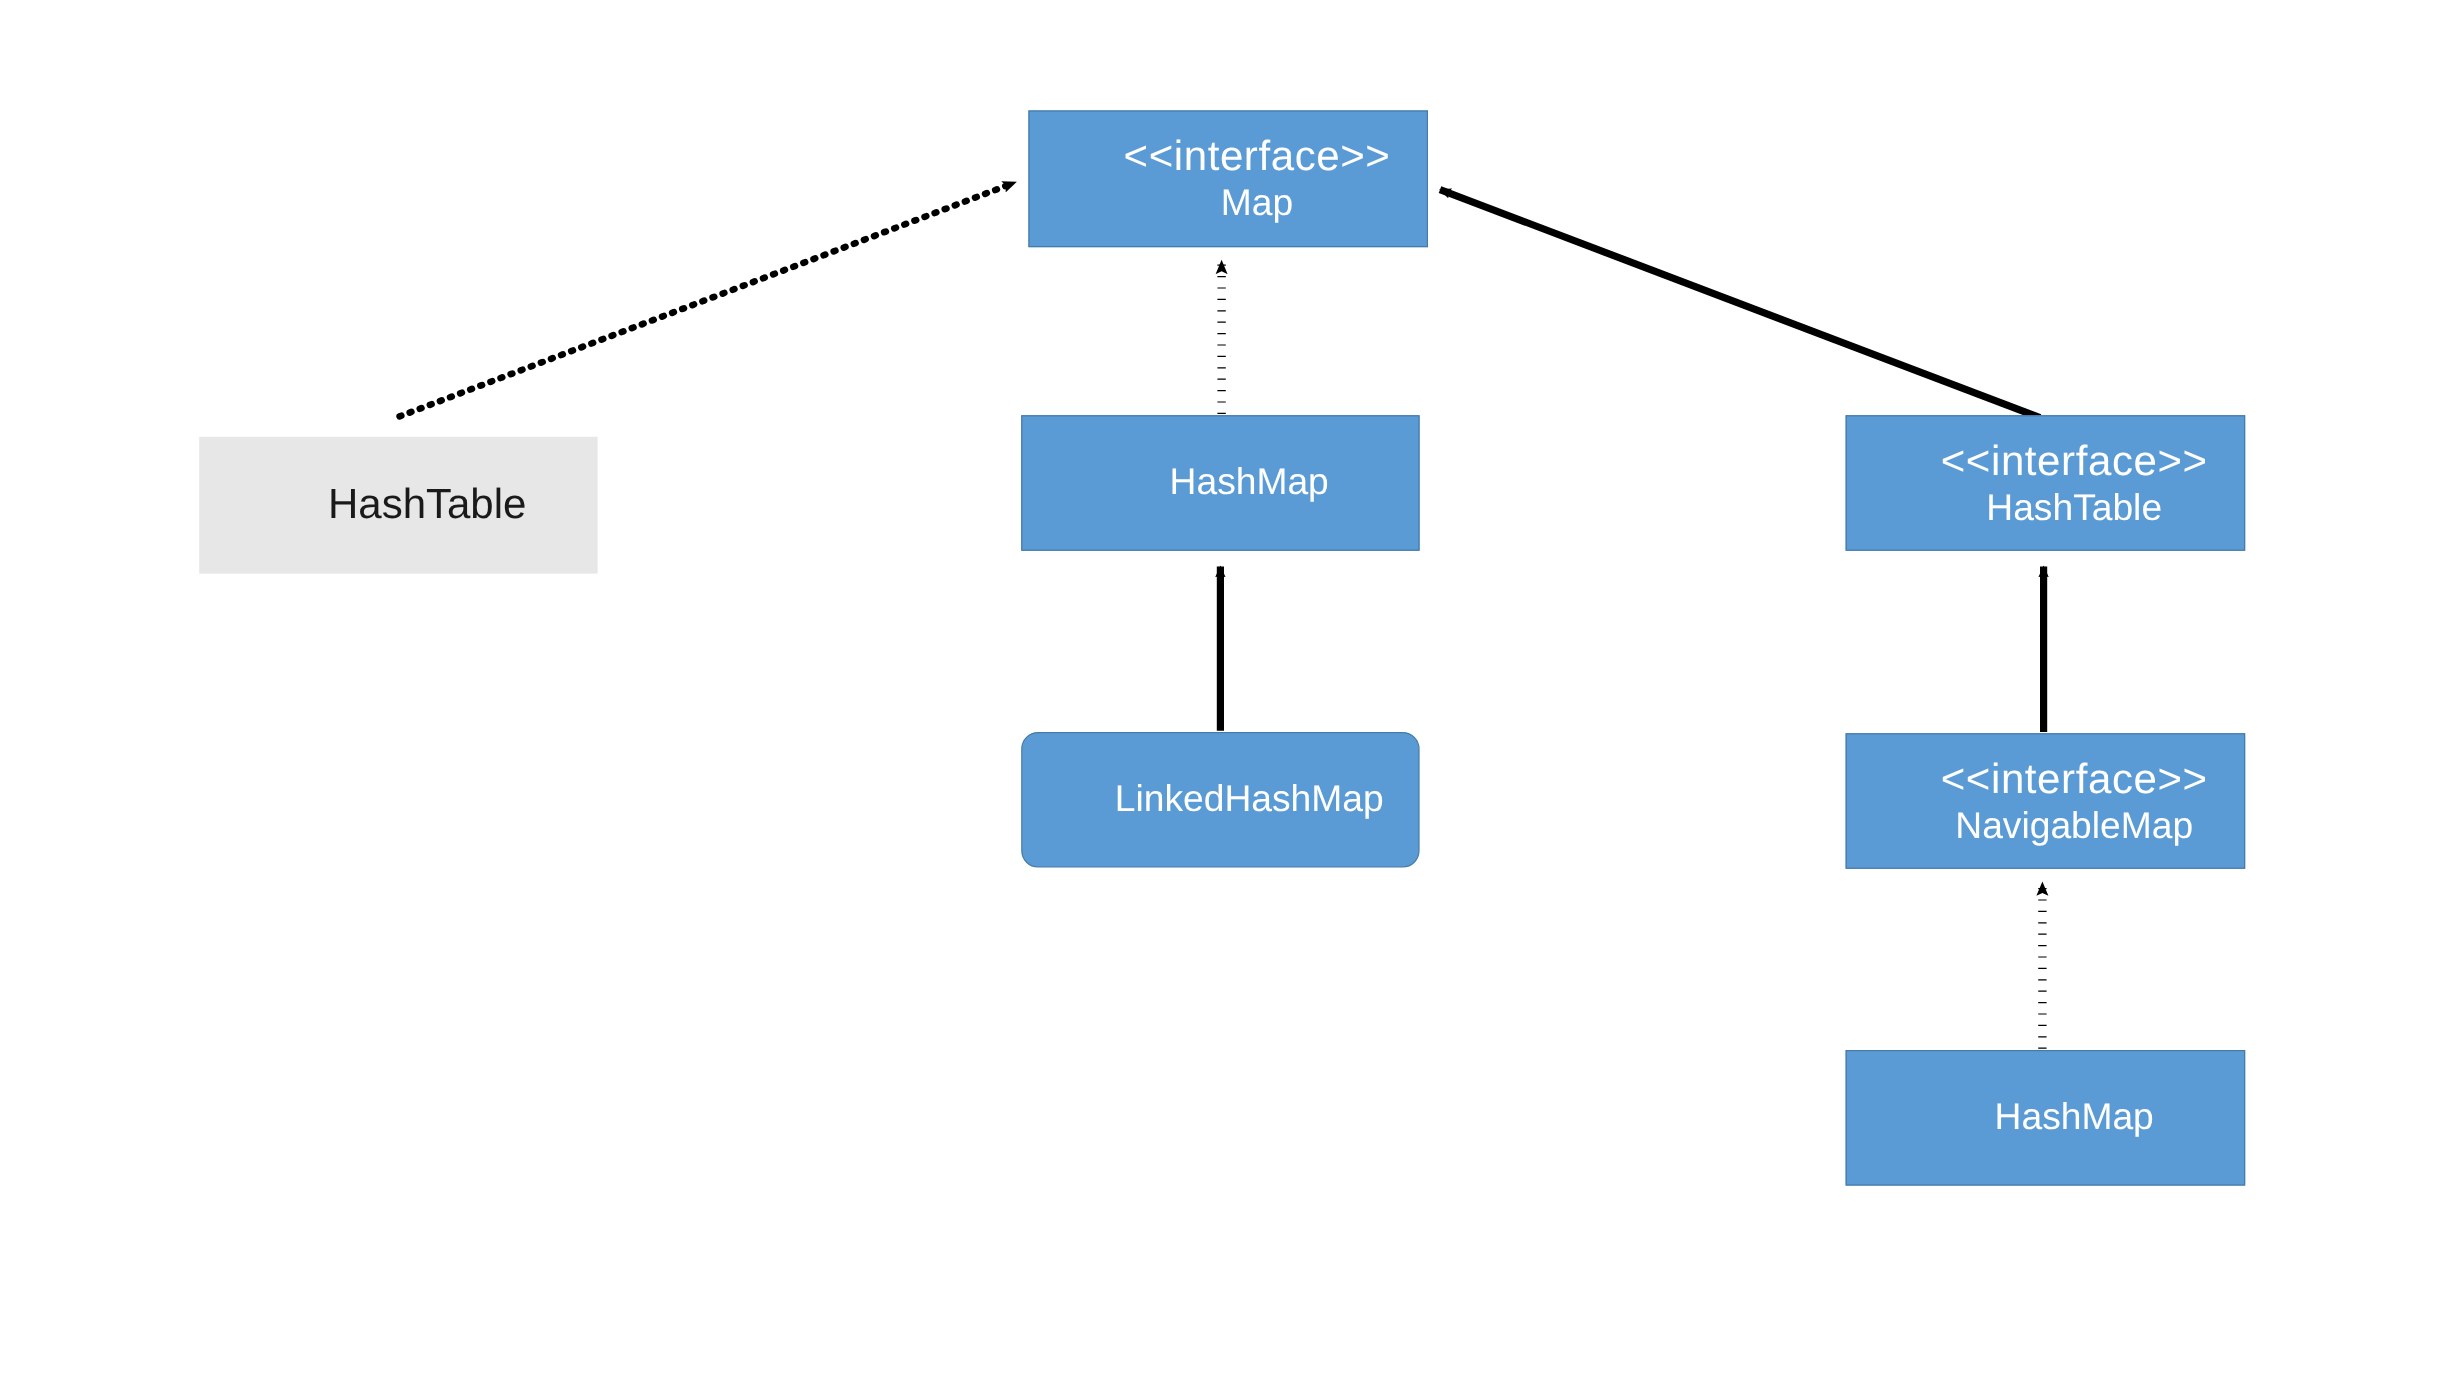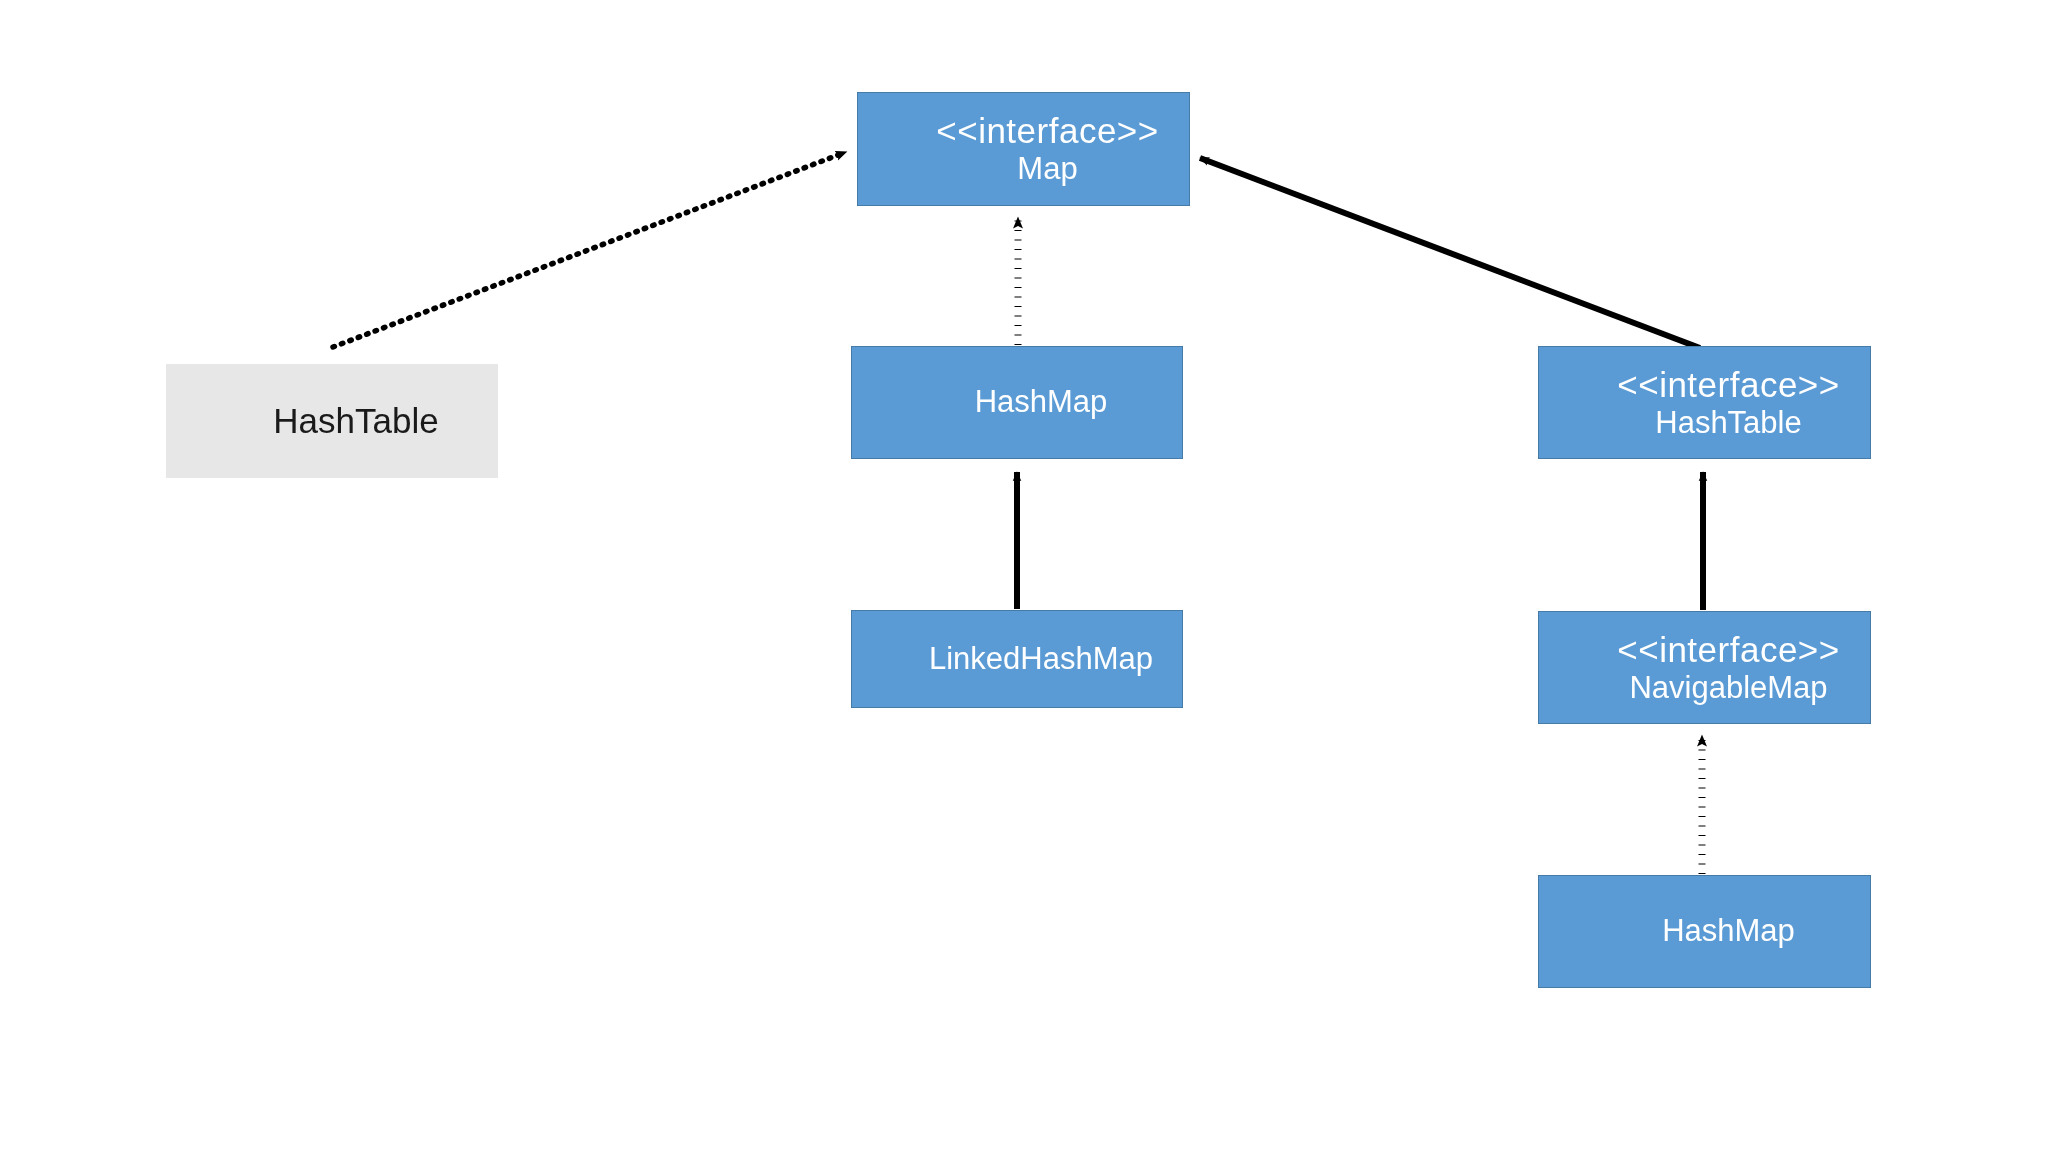"LinkedHashMap" div.node { border-radius: none -> 14px; height: 98px -> 113px }
